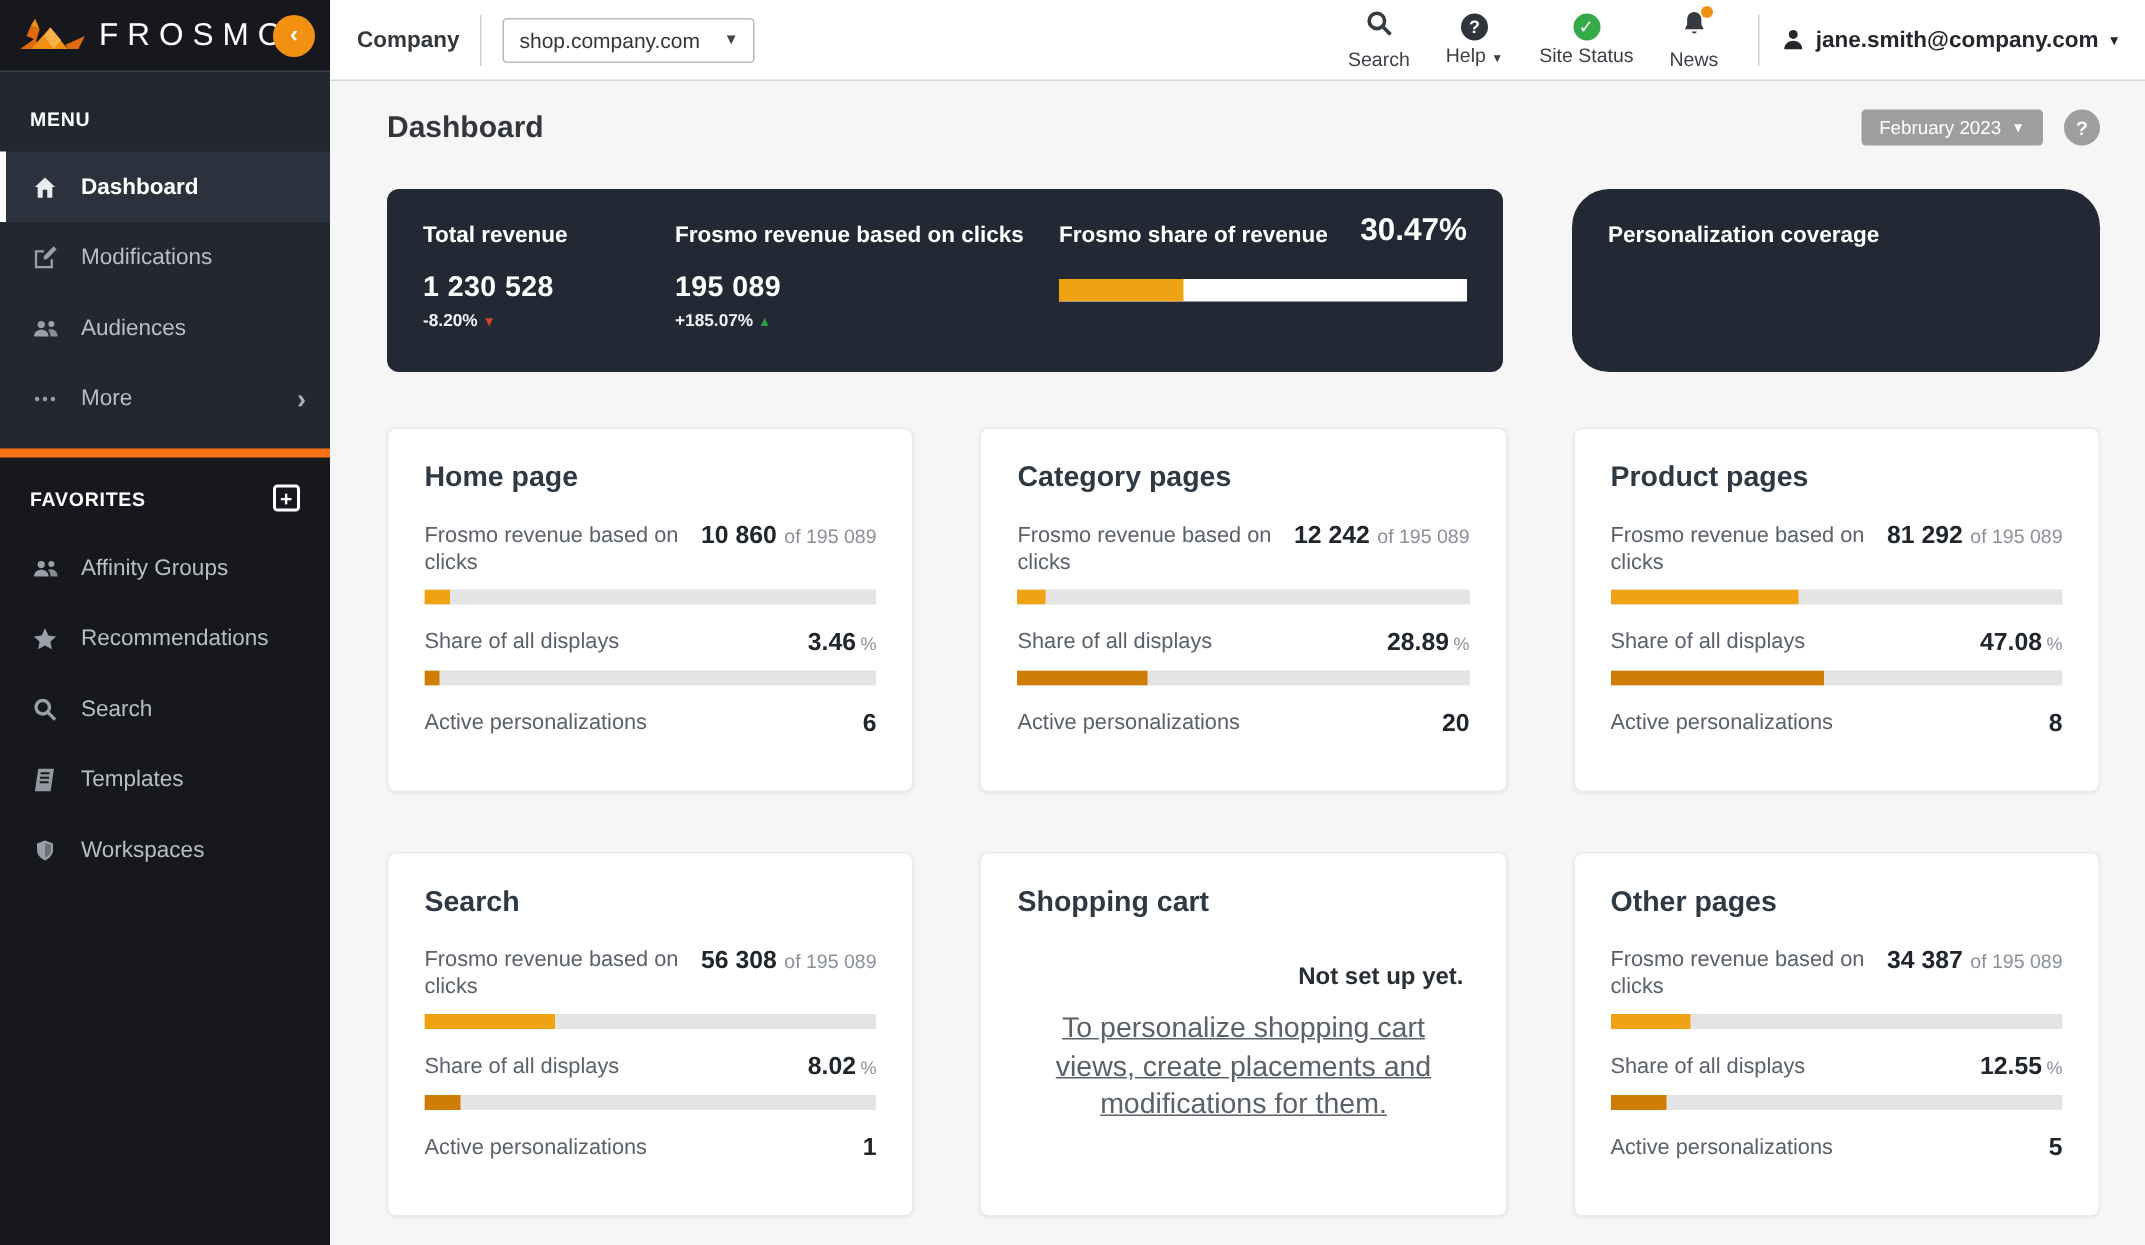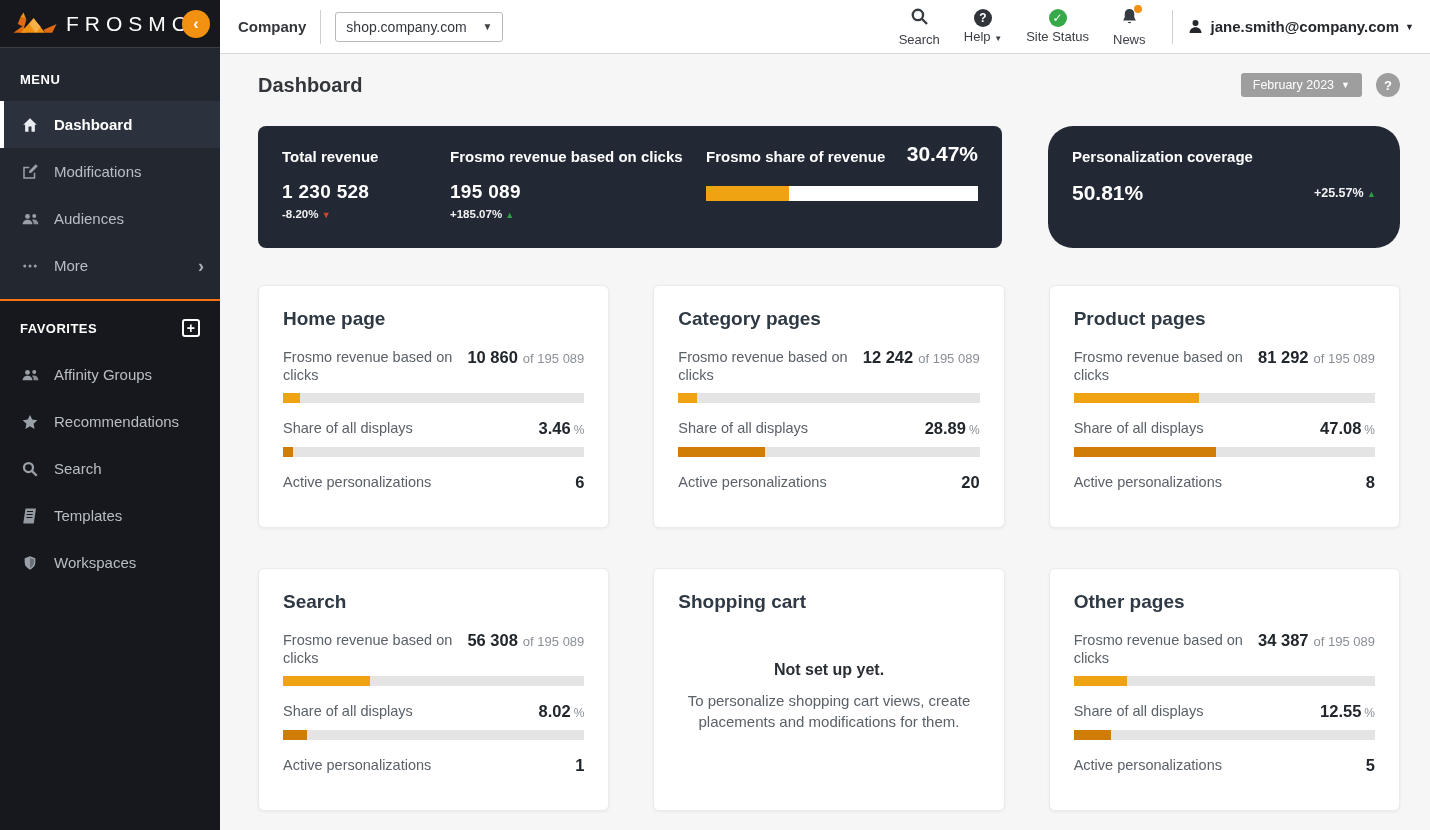"MENU" .menu-block { border-bottom: 2px solid #f97316 -> 6px solid #f97316 }
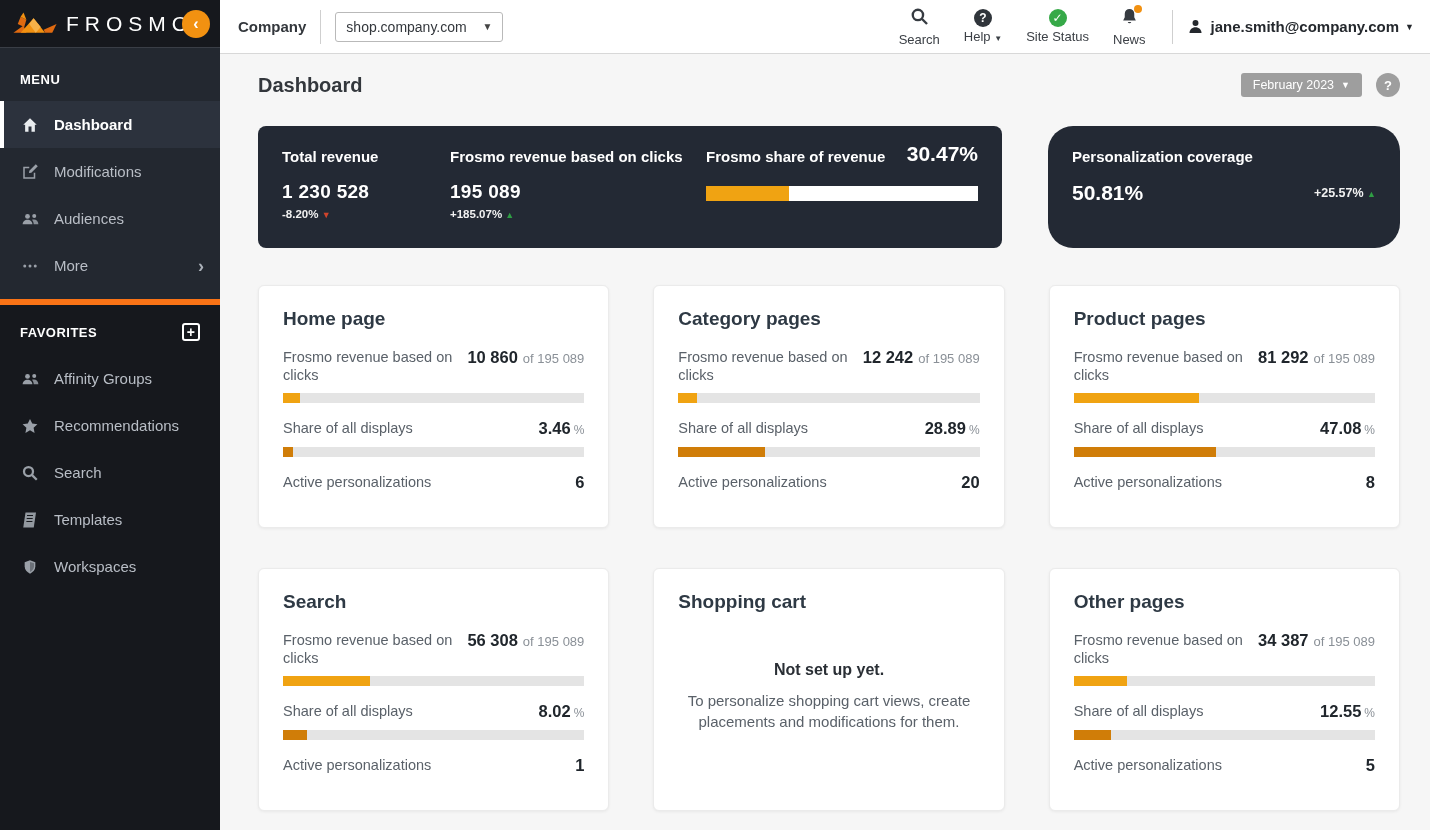"50.81%" div.cov-row { html: <div> <span>50.81%</span> <span><span>+25.57%</span> <span>▲</span></span> </div> -> none }
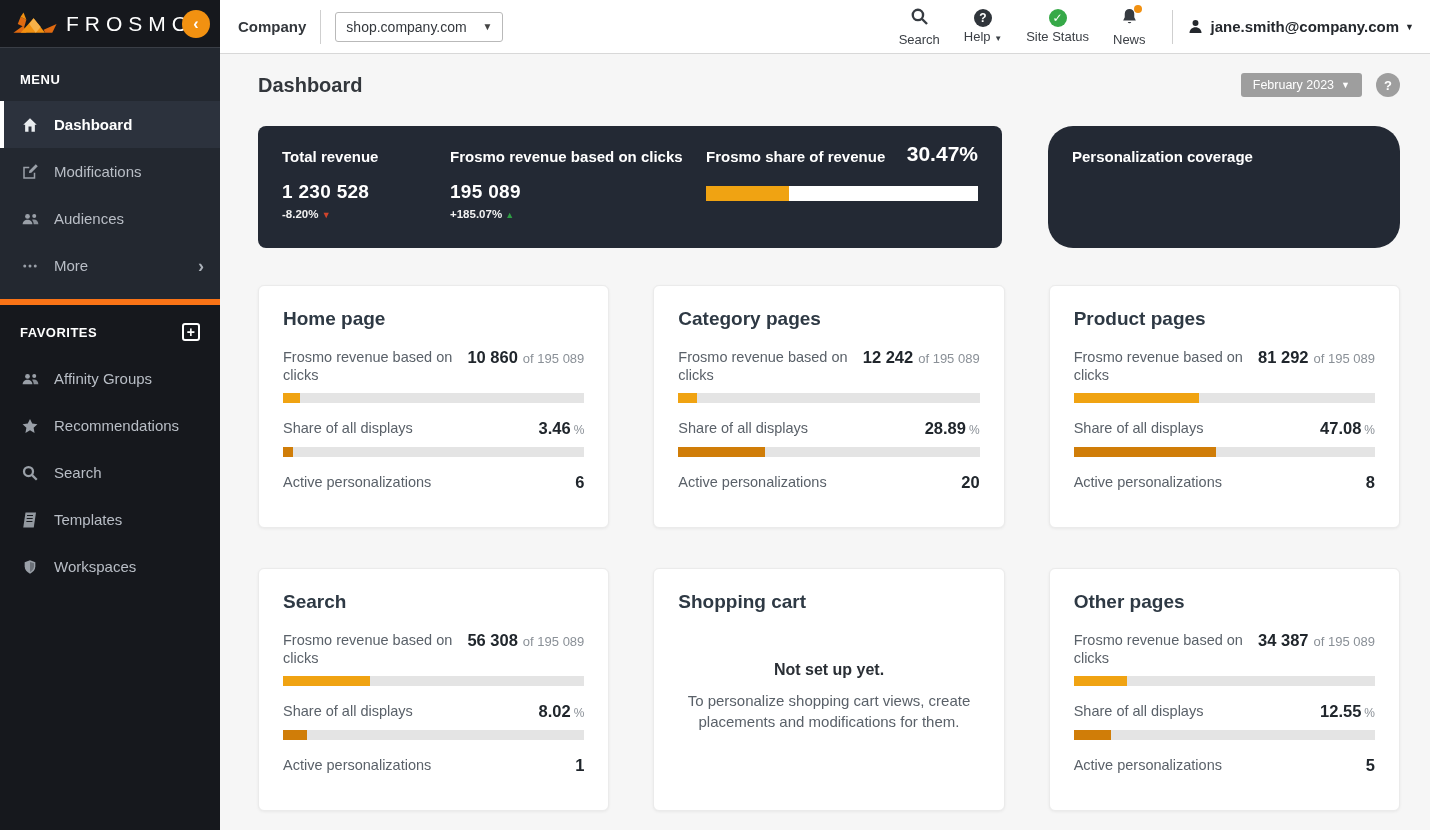"Not set up yet." .empty-body { align-items: center -> flex-end }
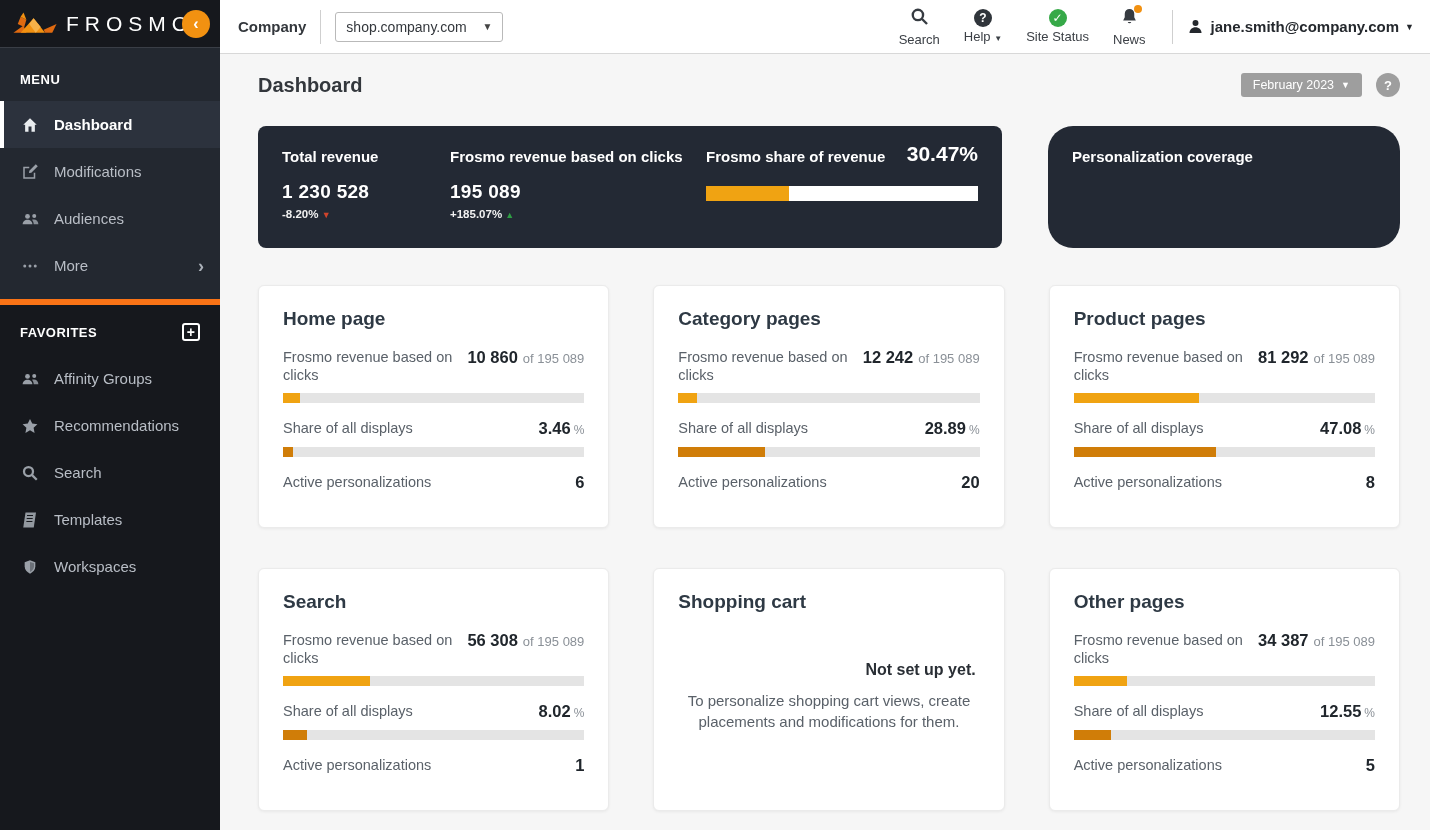"To personalize shopping cart views," .empty-text { font-size: 15px -> 19px; text-decoration: none -> underline }
